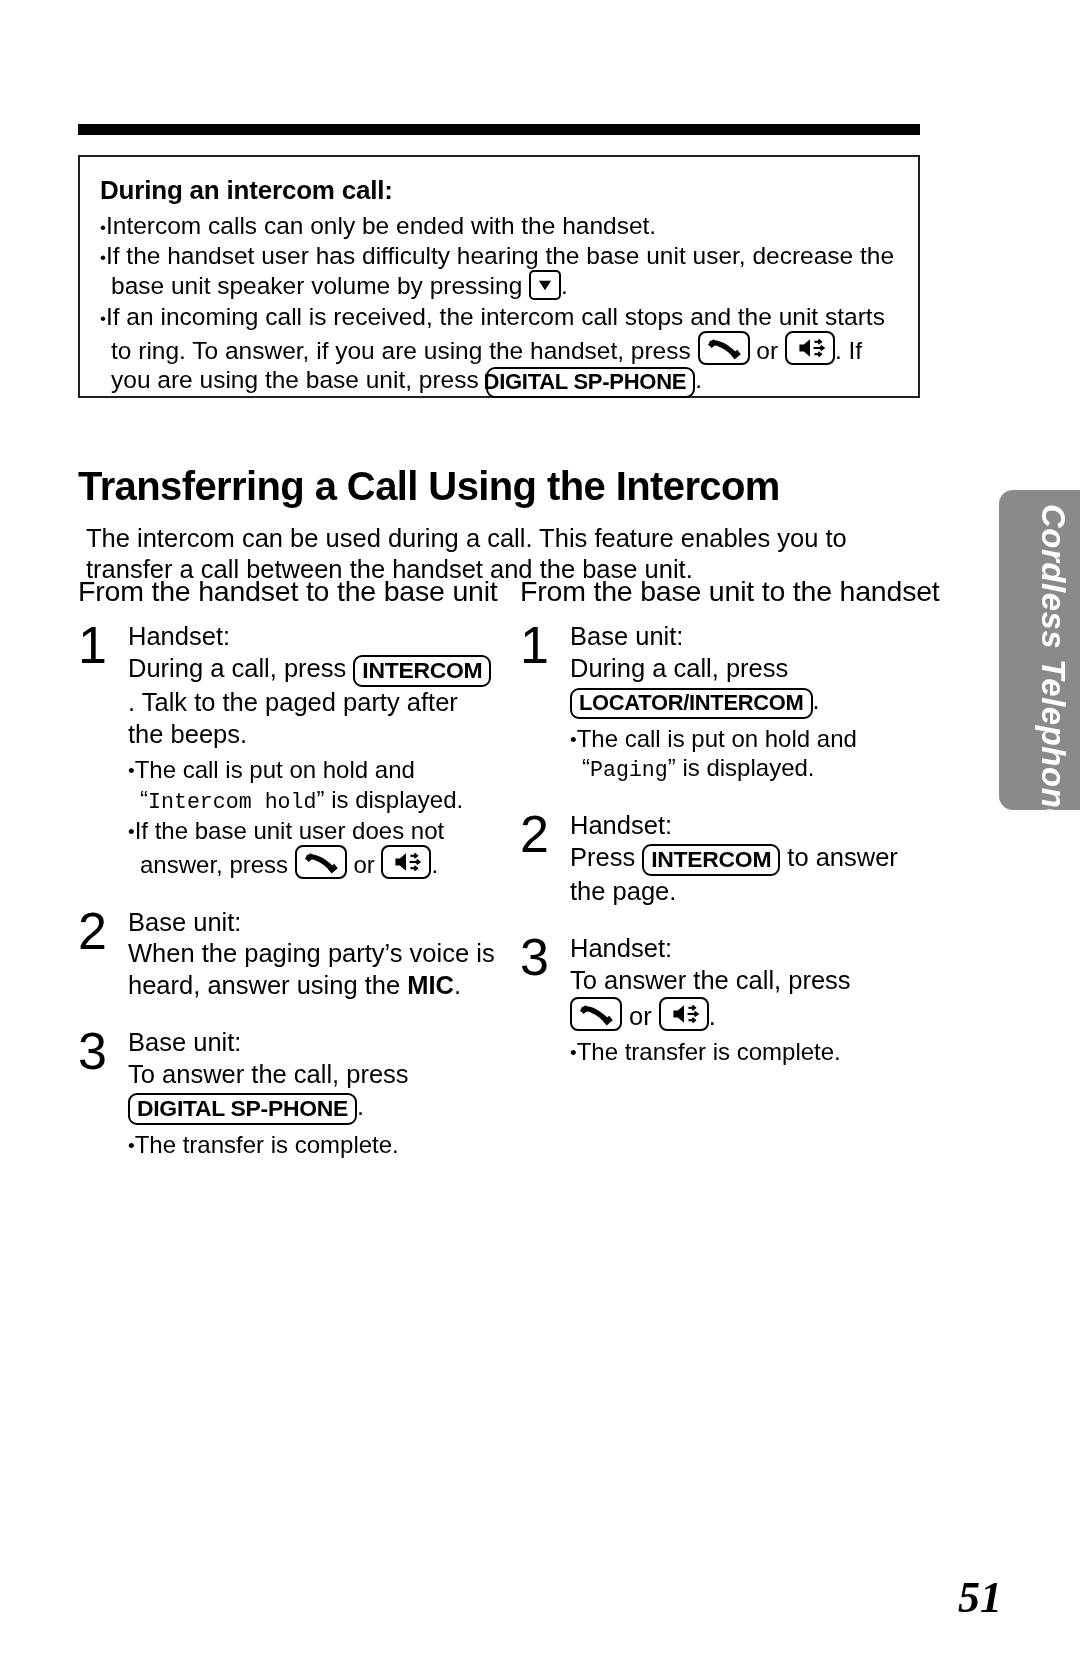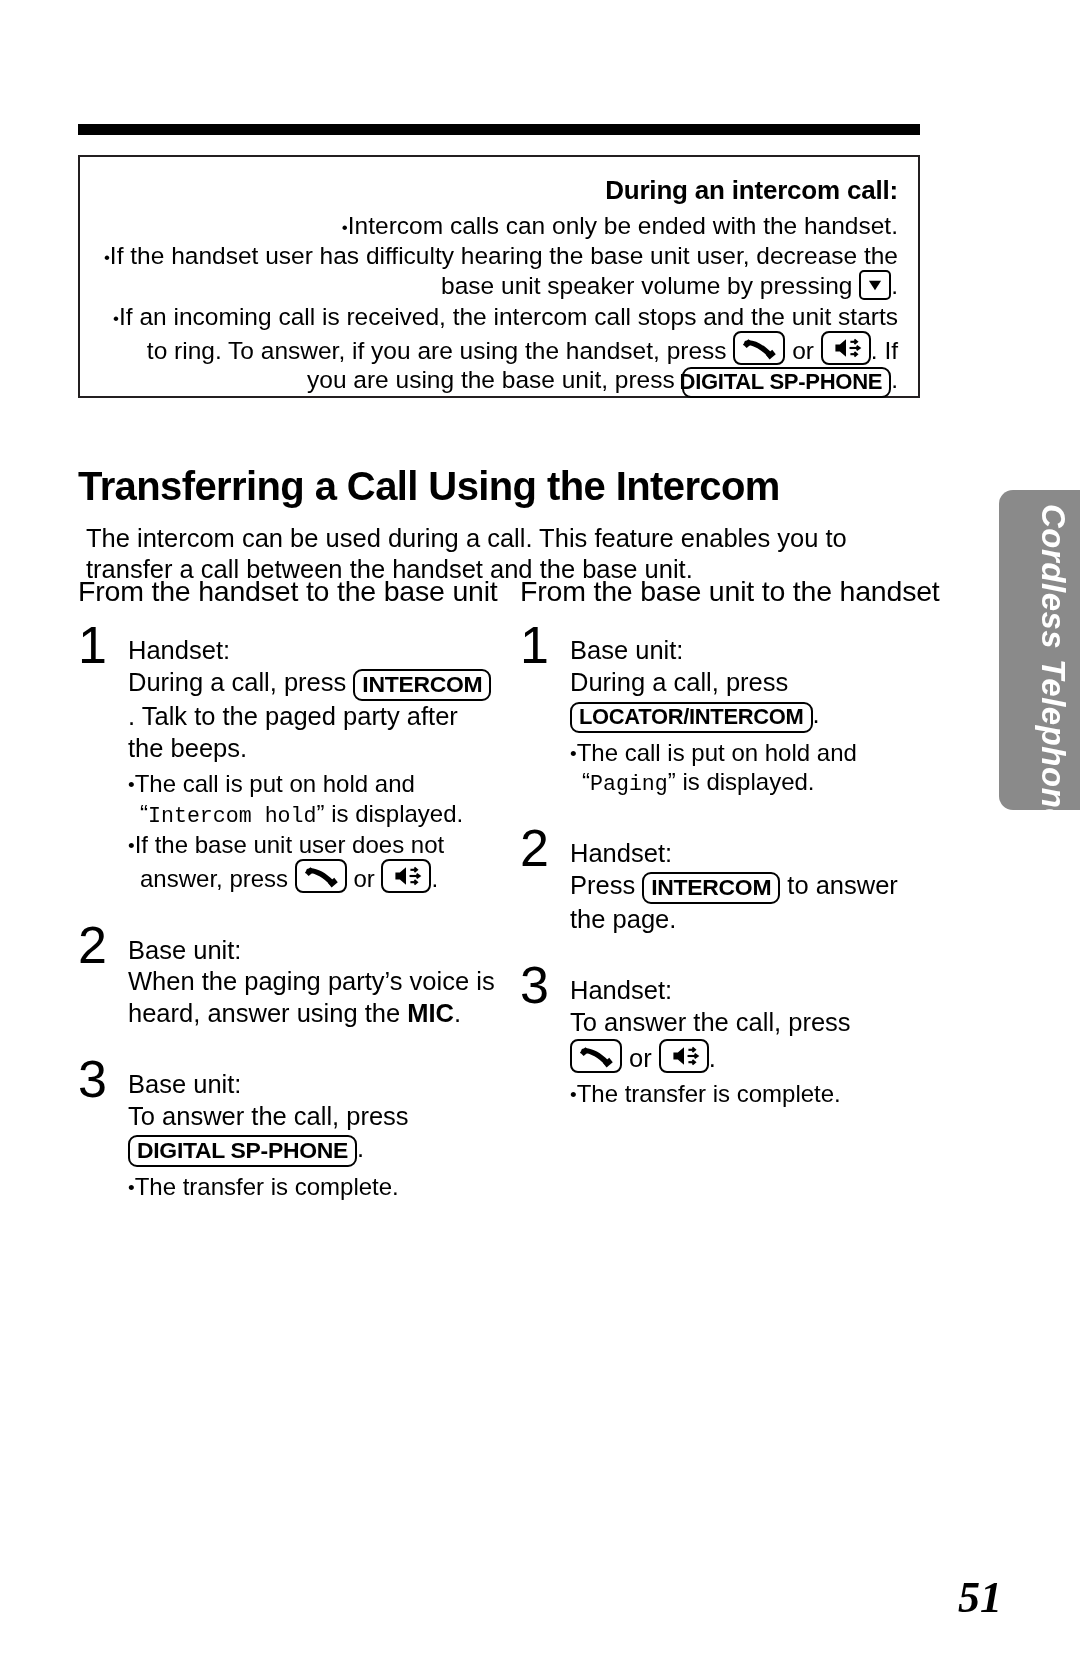"During an intercom call:" .note-inner { text-align: right -> none }
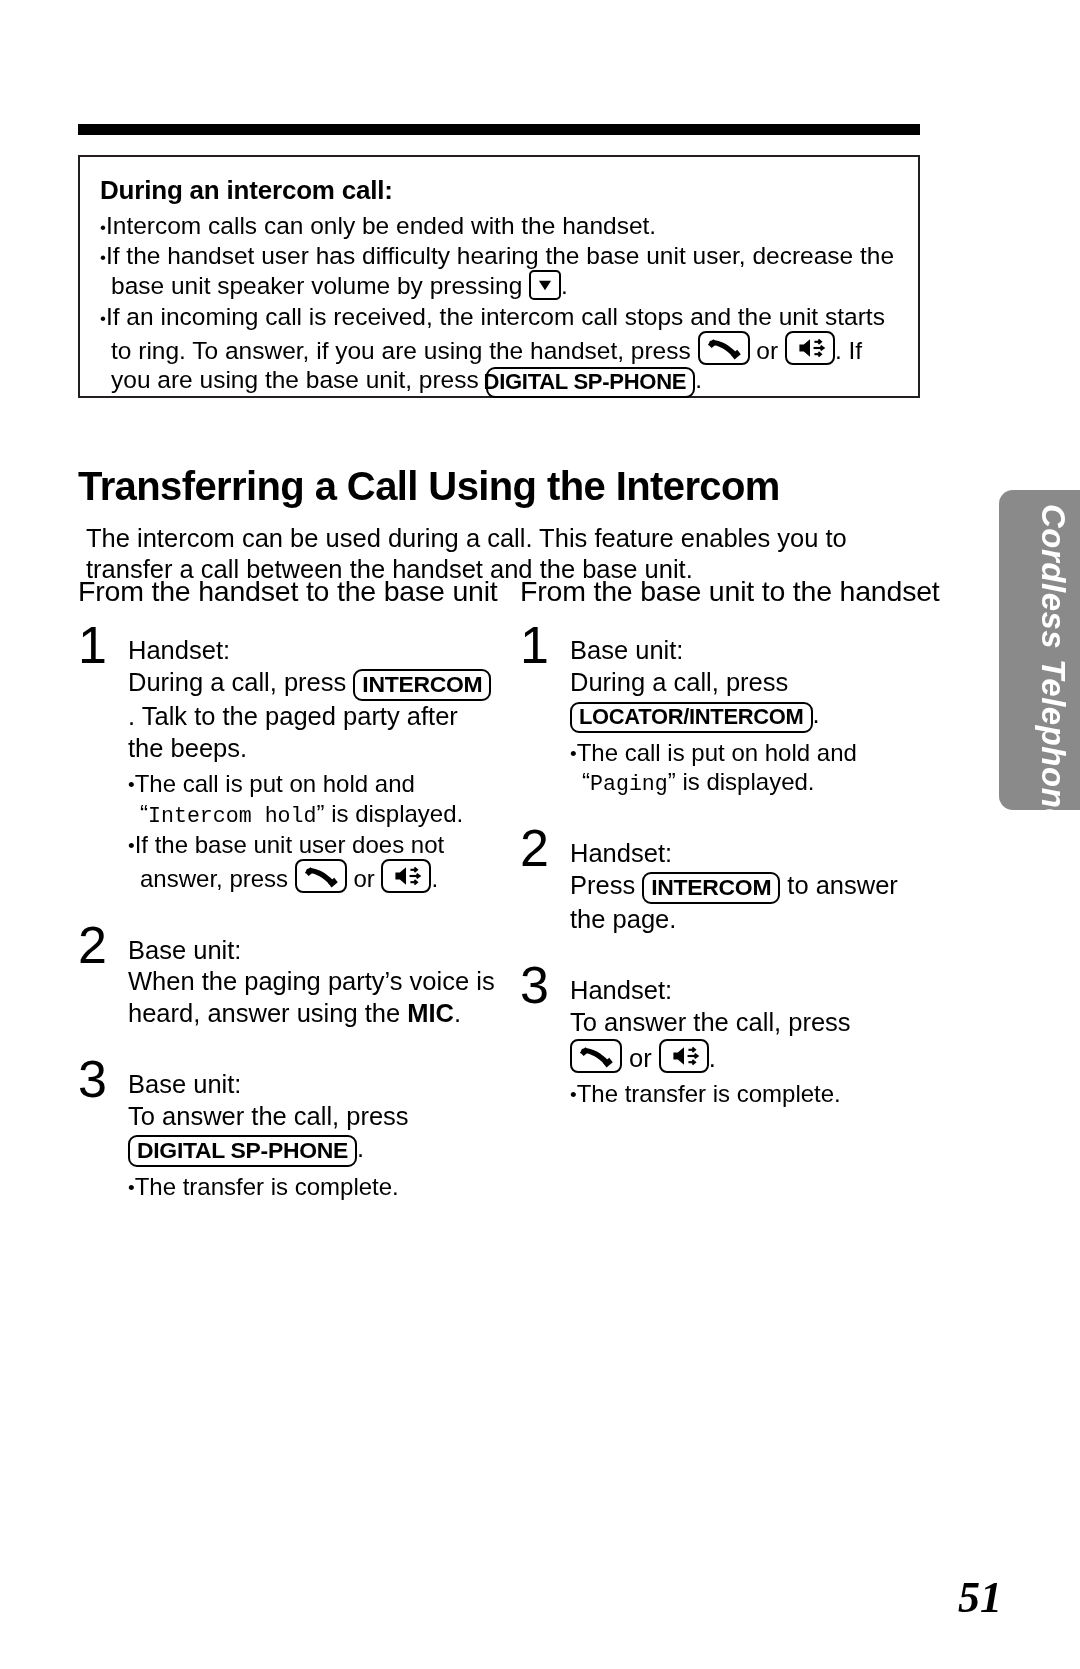"Handset:" .step-body { margin-top: 14px -> none }
